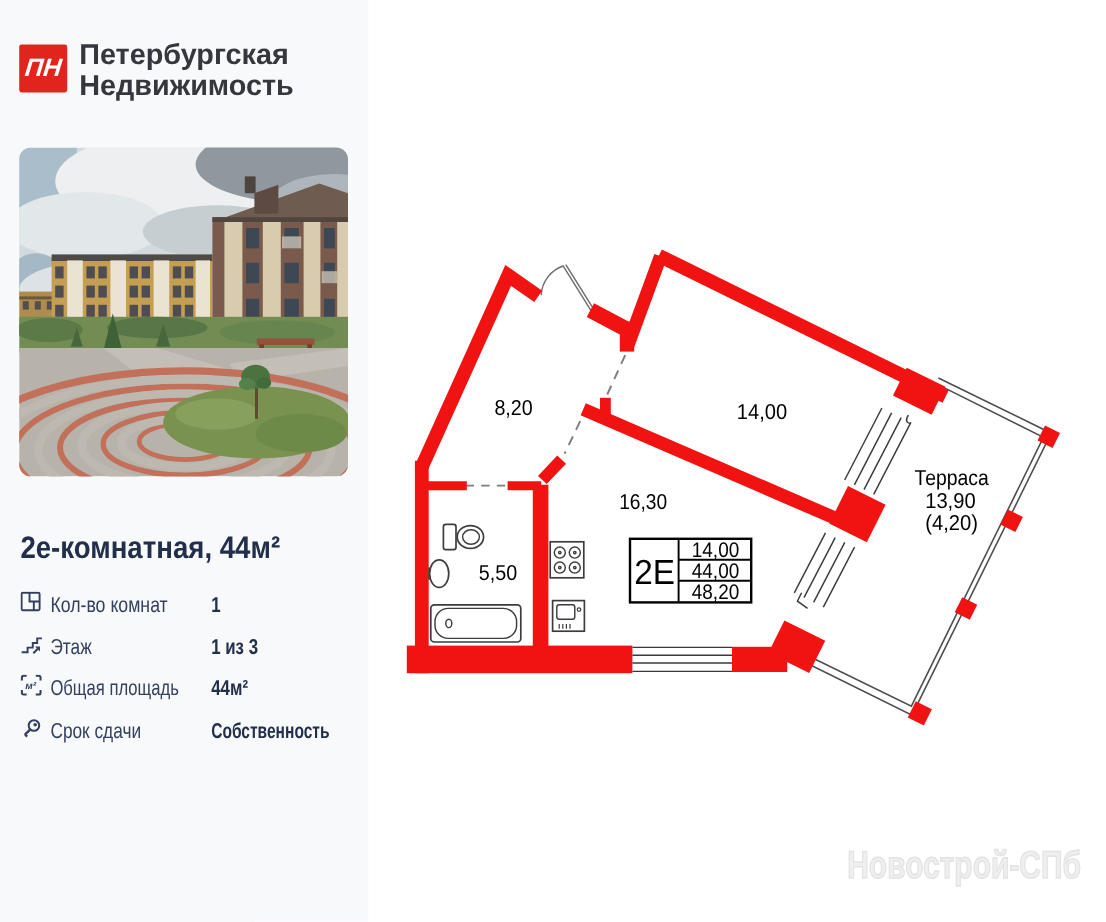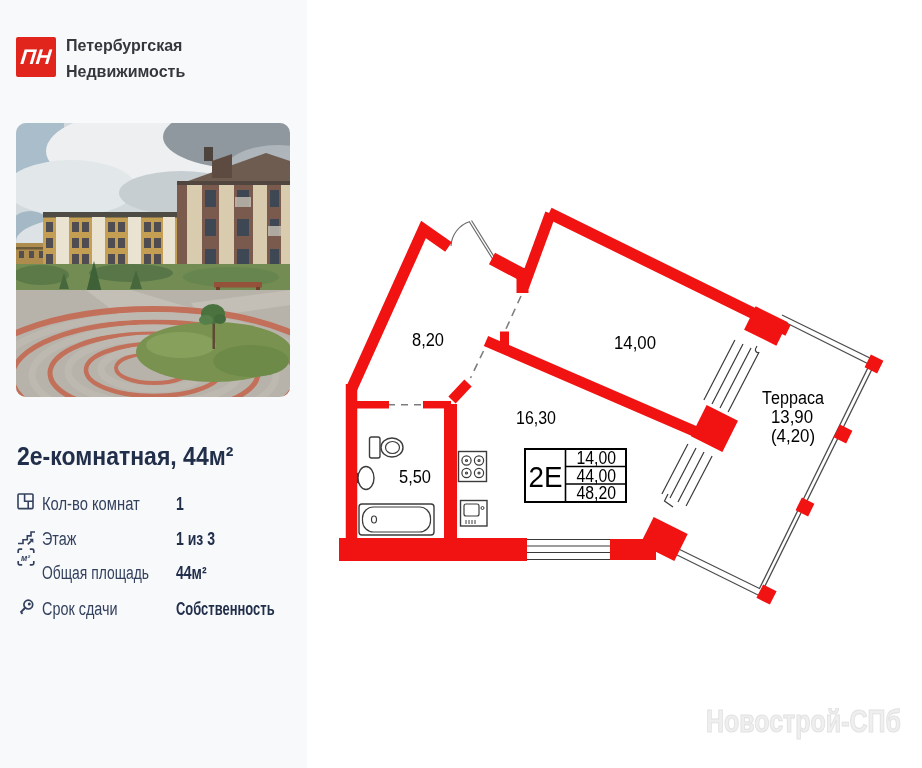"Петербургская" div.abs { font-size: 16px -> 24px }
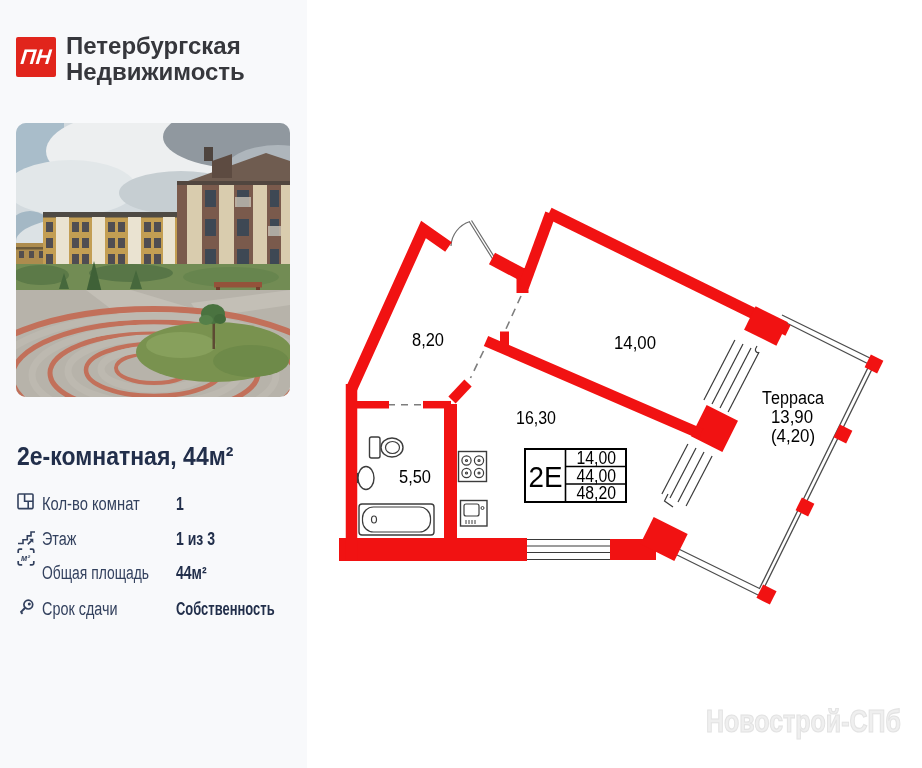"м²" div.abs { top: 548px -> 562px }
